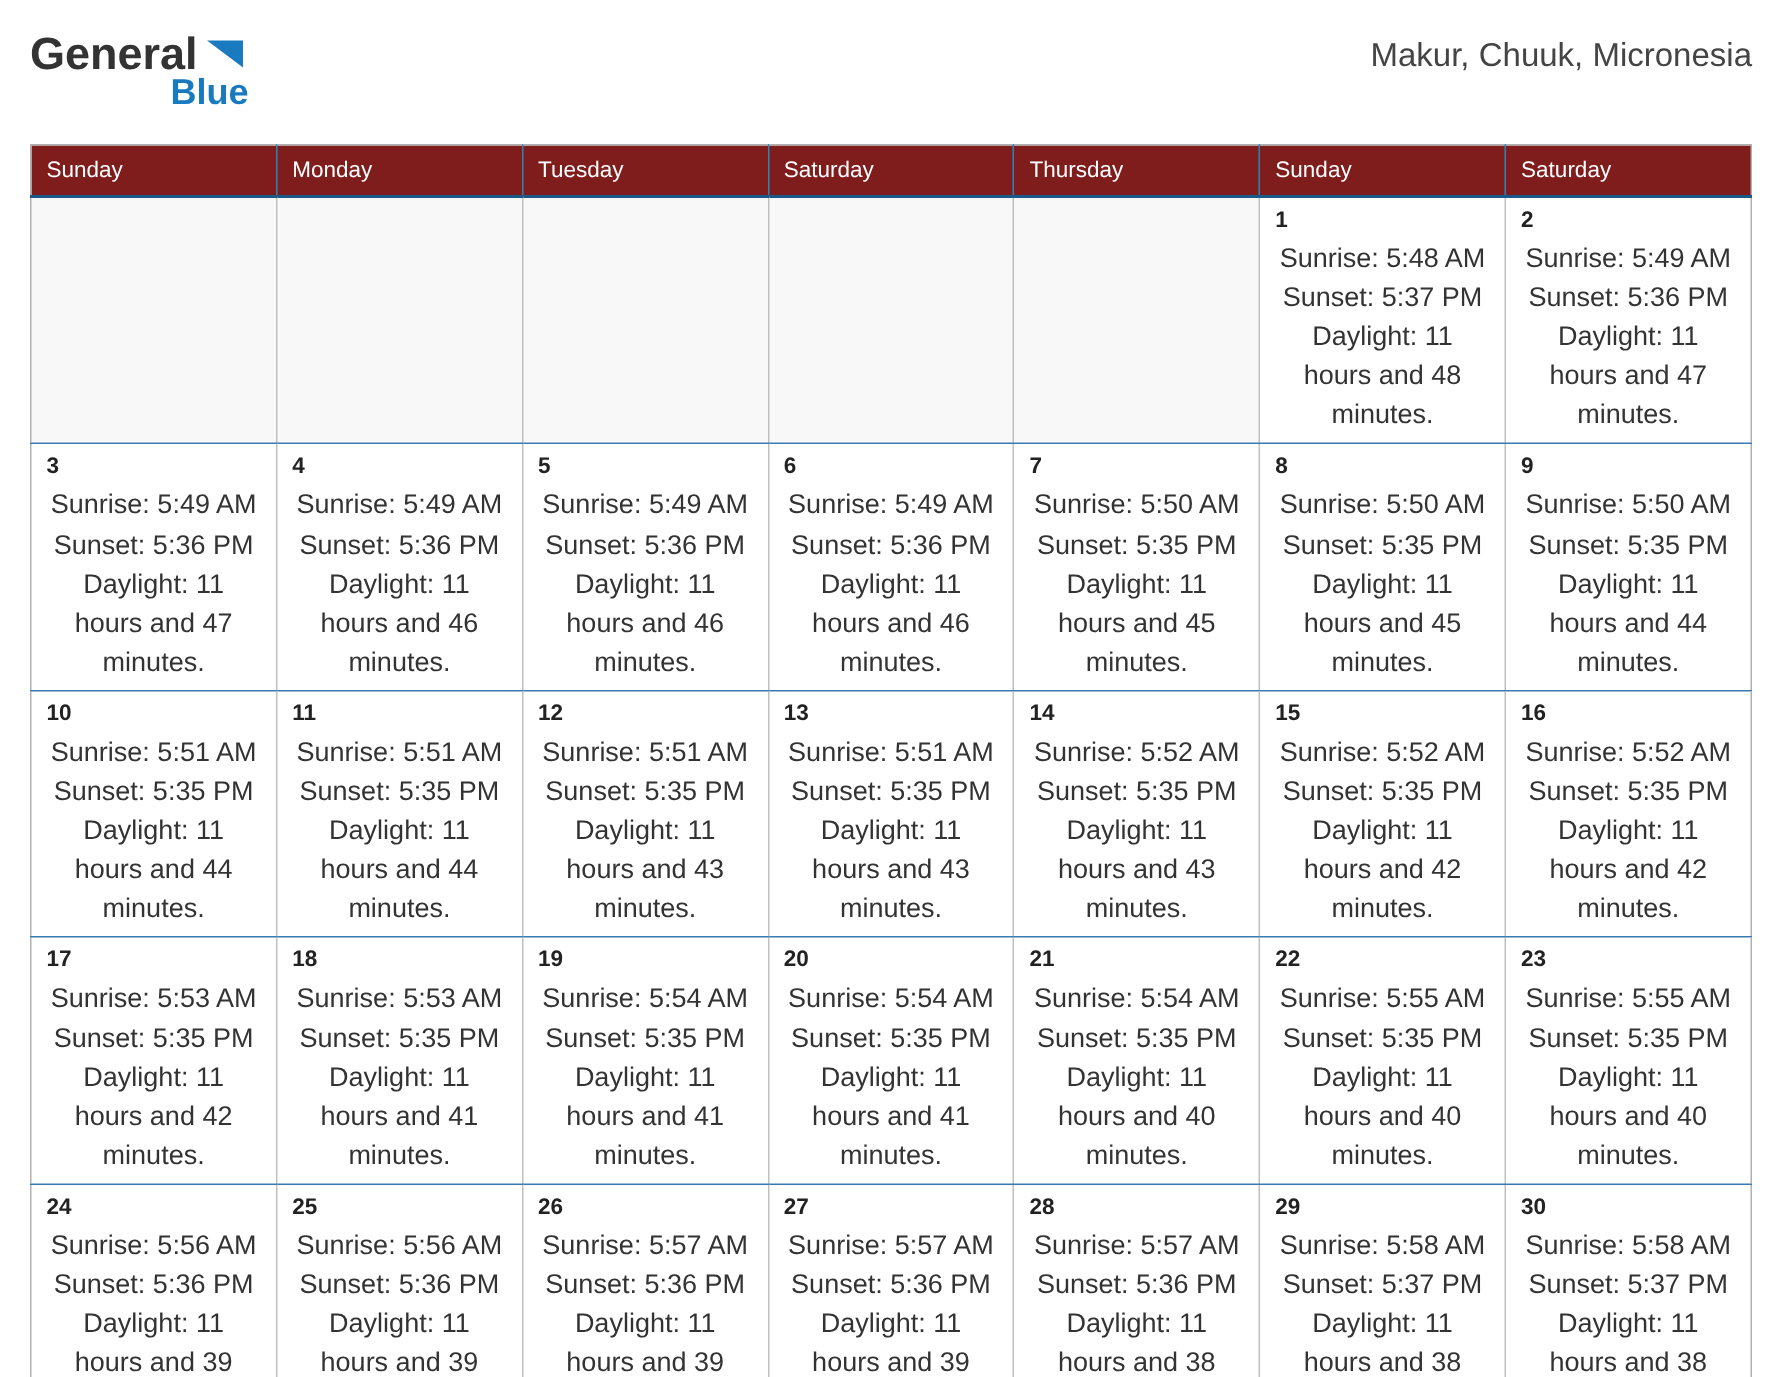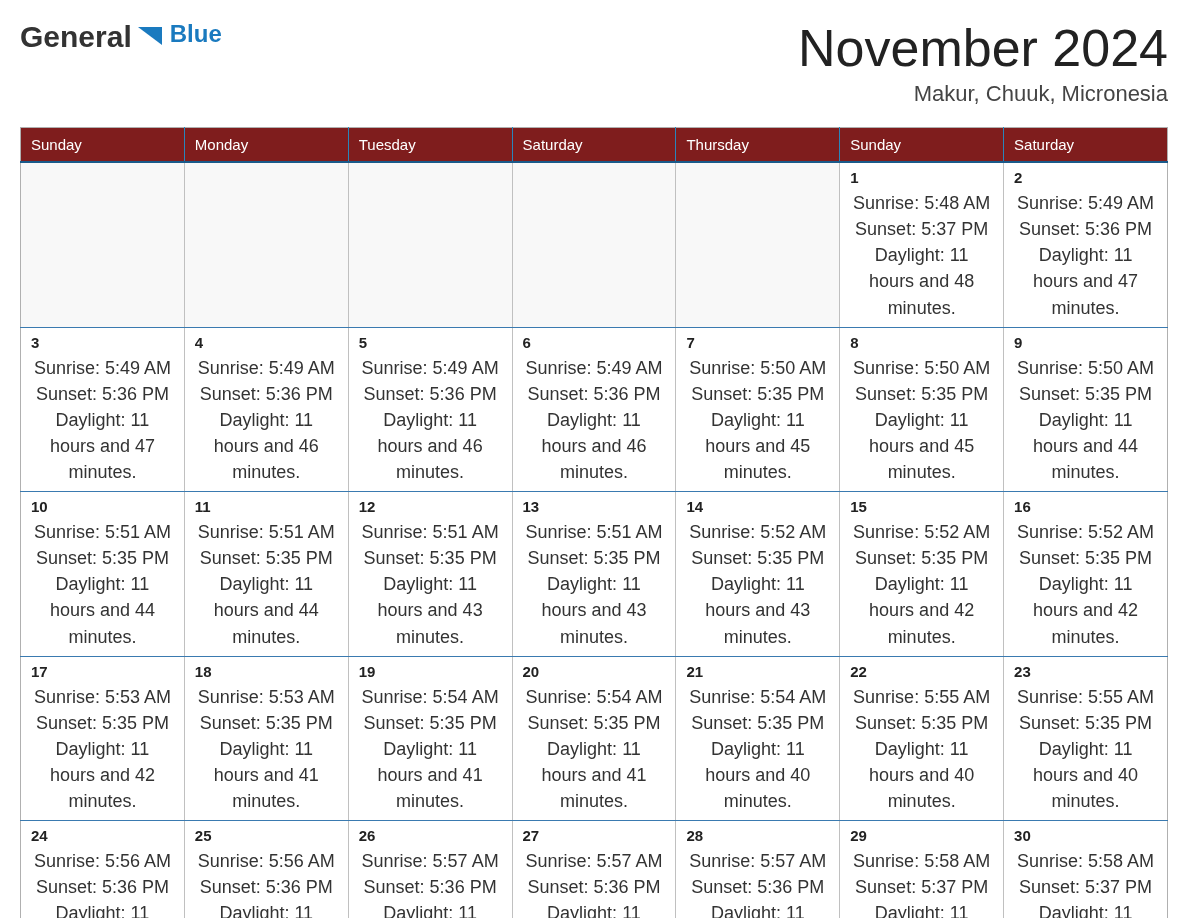"General" .logo { align-items: center -> flex-end; flex-direction: row -> column }
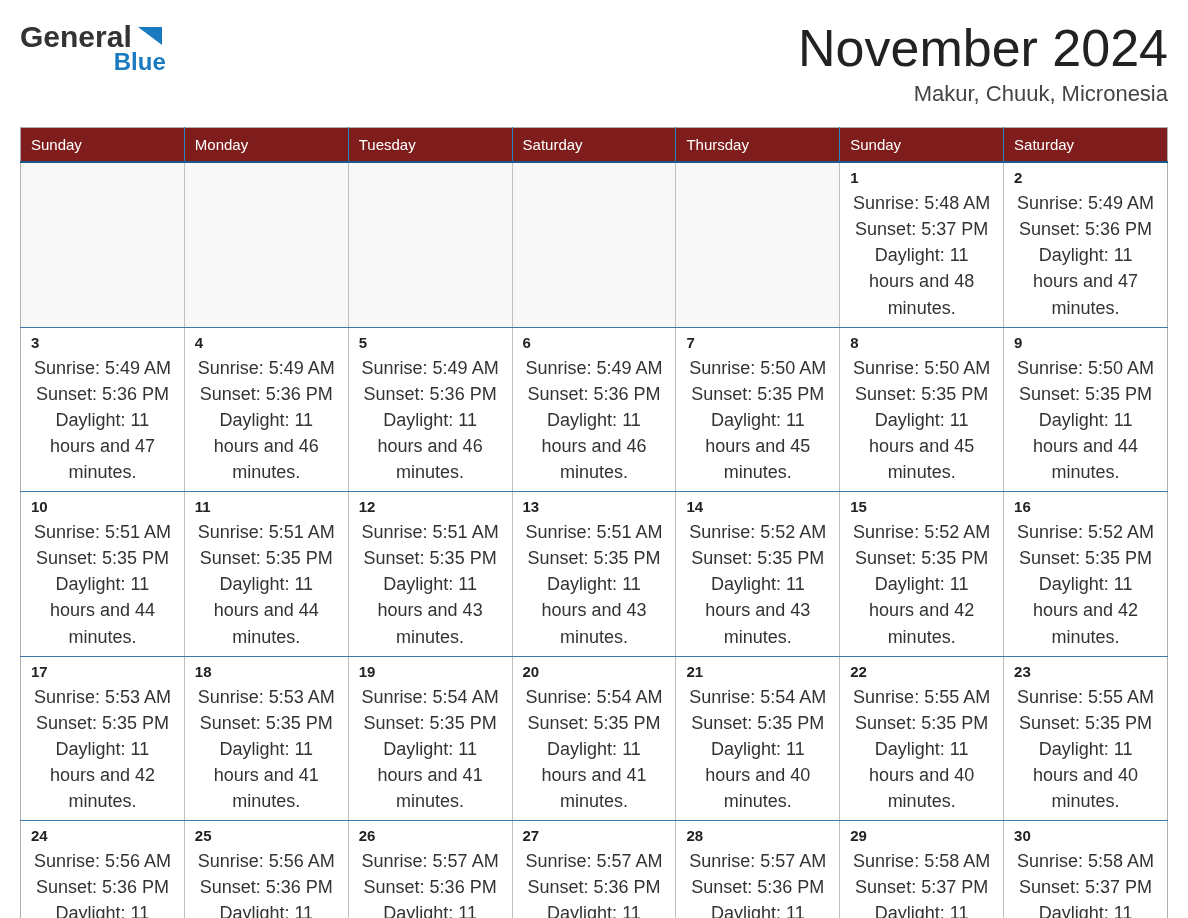"November 2024" div.calendar-title { html: <div>November 2024</div> -> none }
